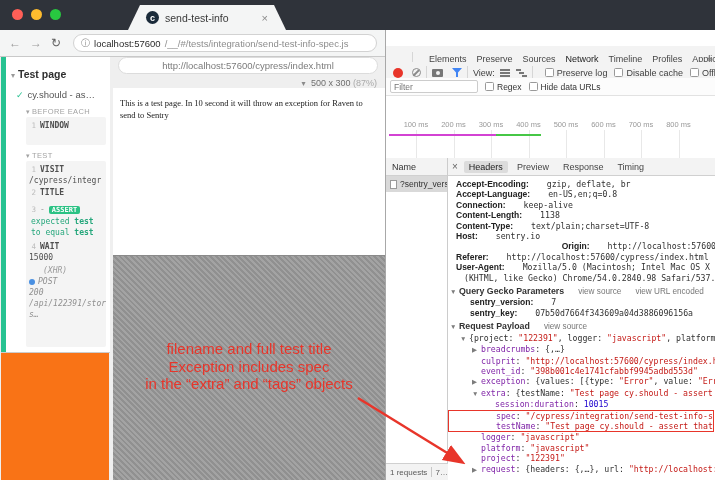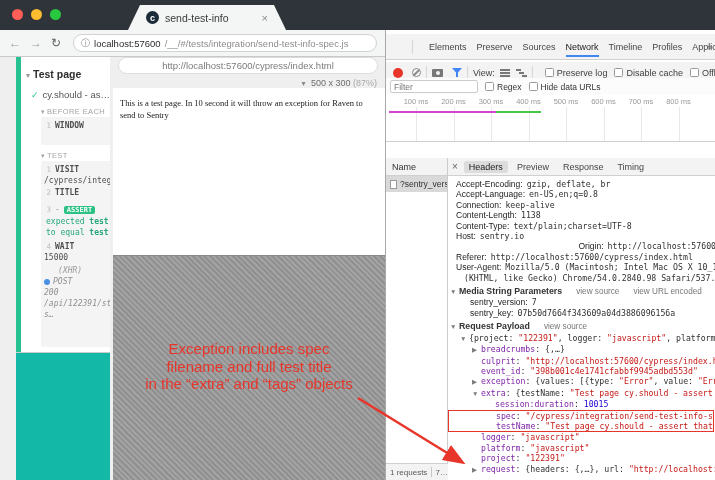"Elements" .dt-tabs { top: 4px -> 16px }
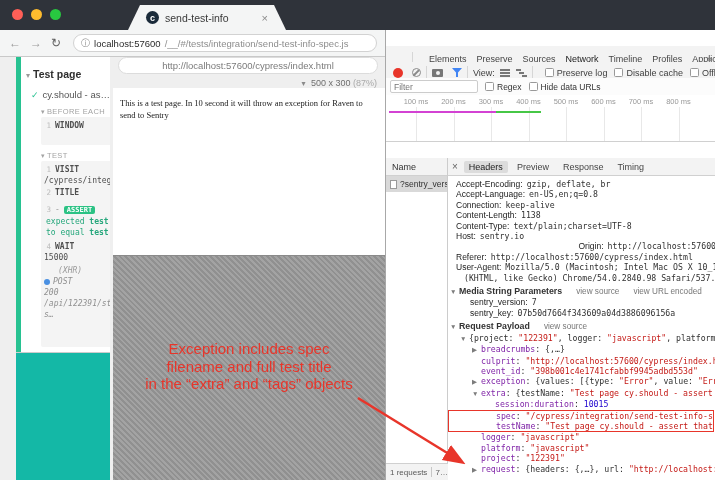"▾ Test page" .reporter { background: #14b8a6 -> #f97316; left: 16px -> 1px }
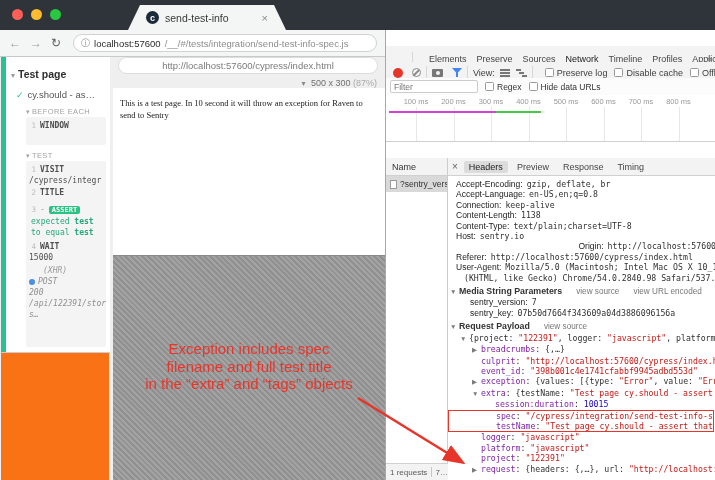"100 ms" .dt-timeline { top: 65px -> 88px }
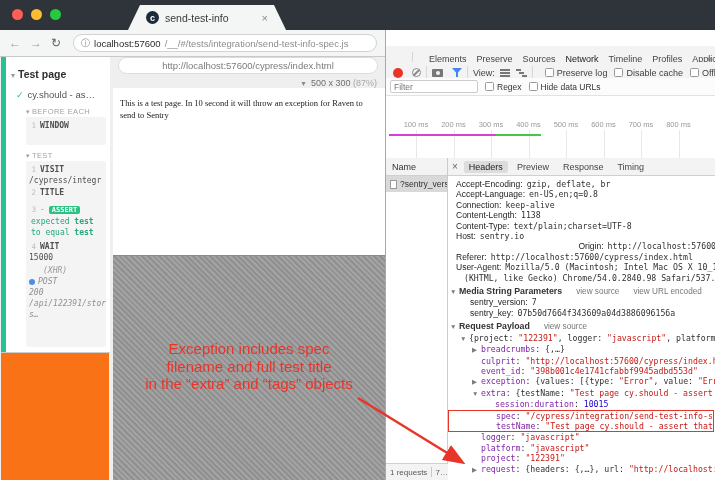"Accept-Encoding:" .hn { font-weight: normal -> bold; margin-right: 4px -> 18px }
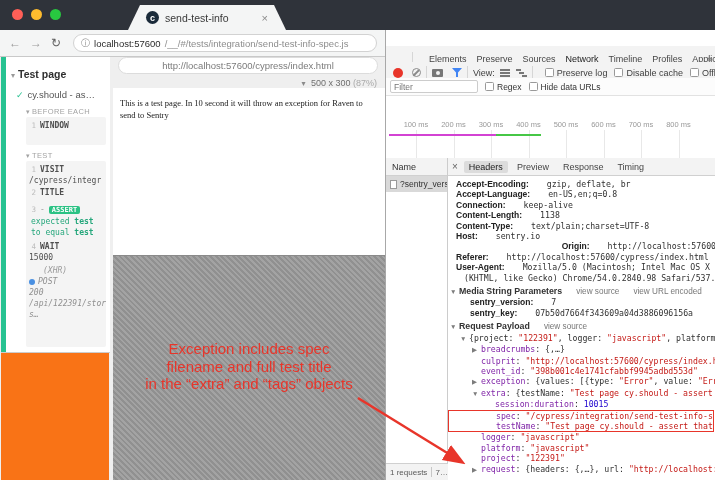"Media String Parameters" span.sec-t { text: Media String -> Query Gecko }
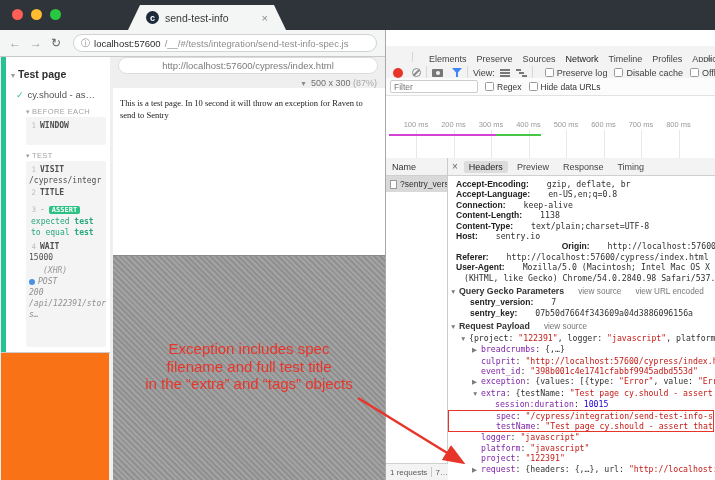"Exception includes spec" div { order: before "filename and full test title" -> after "filename and full test title" }
